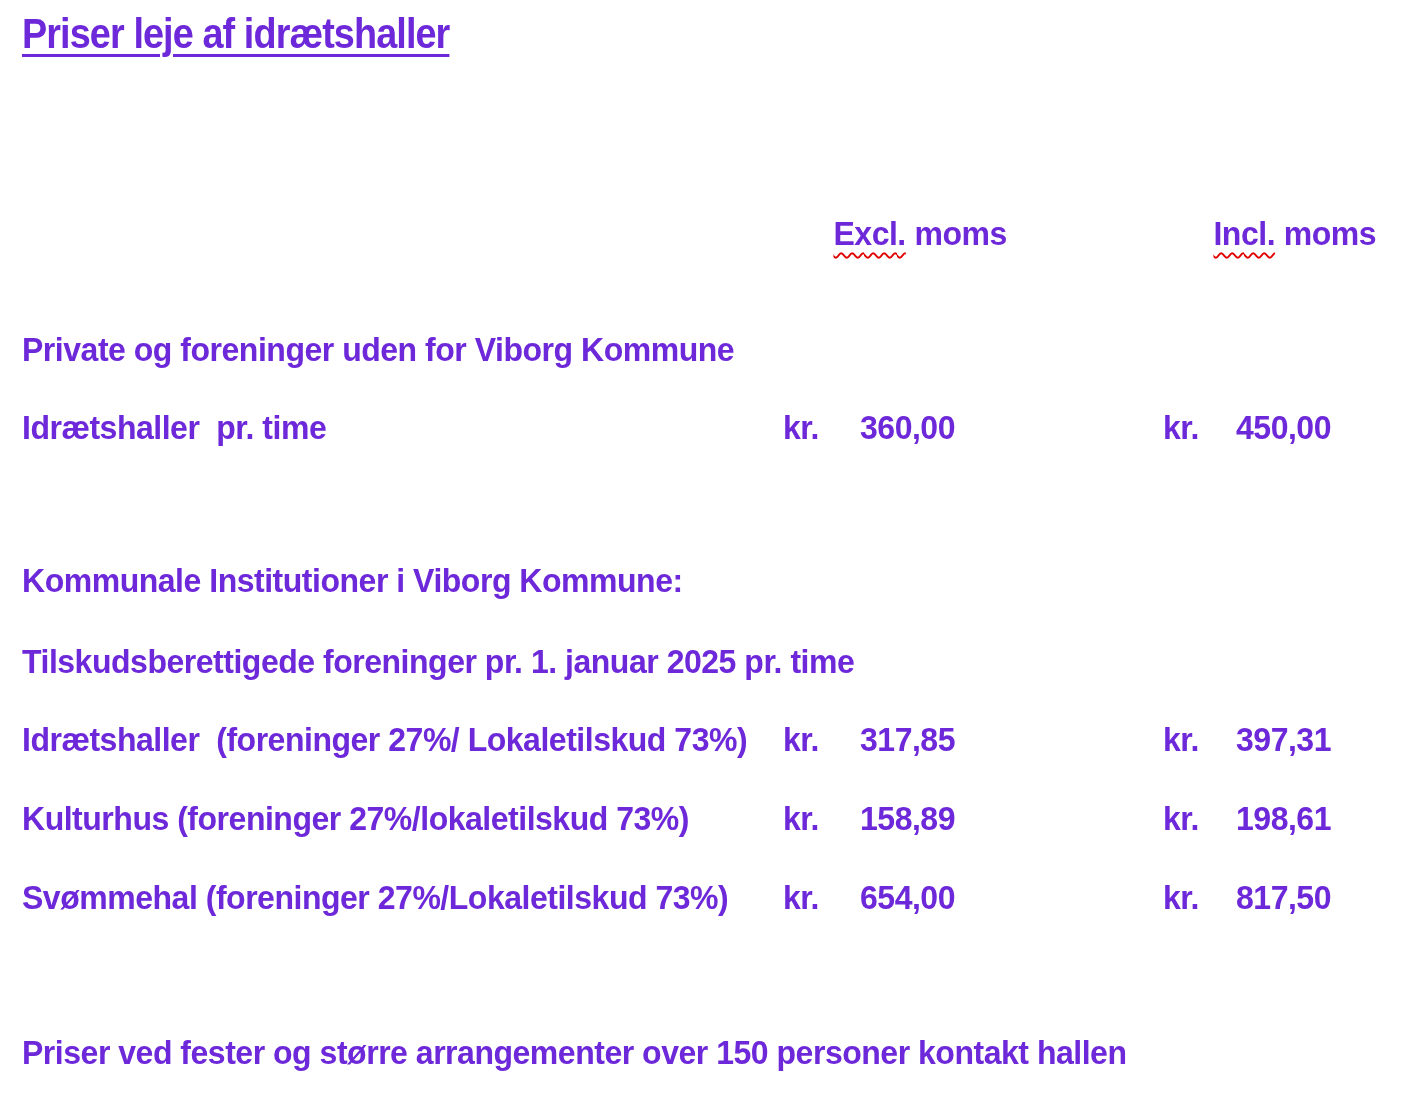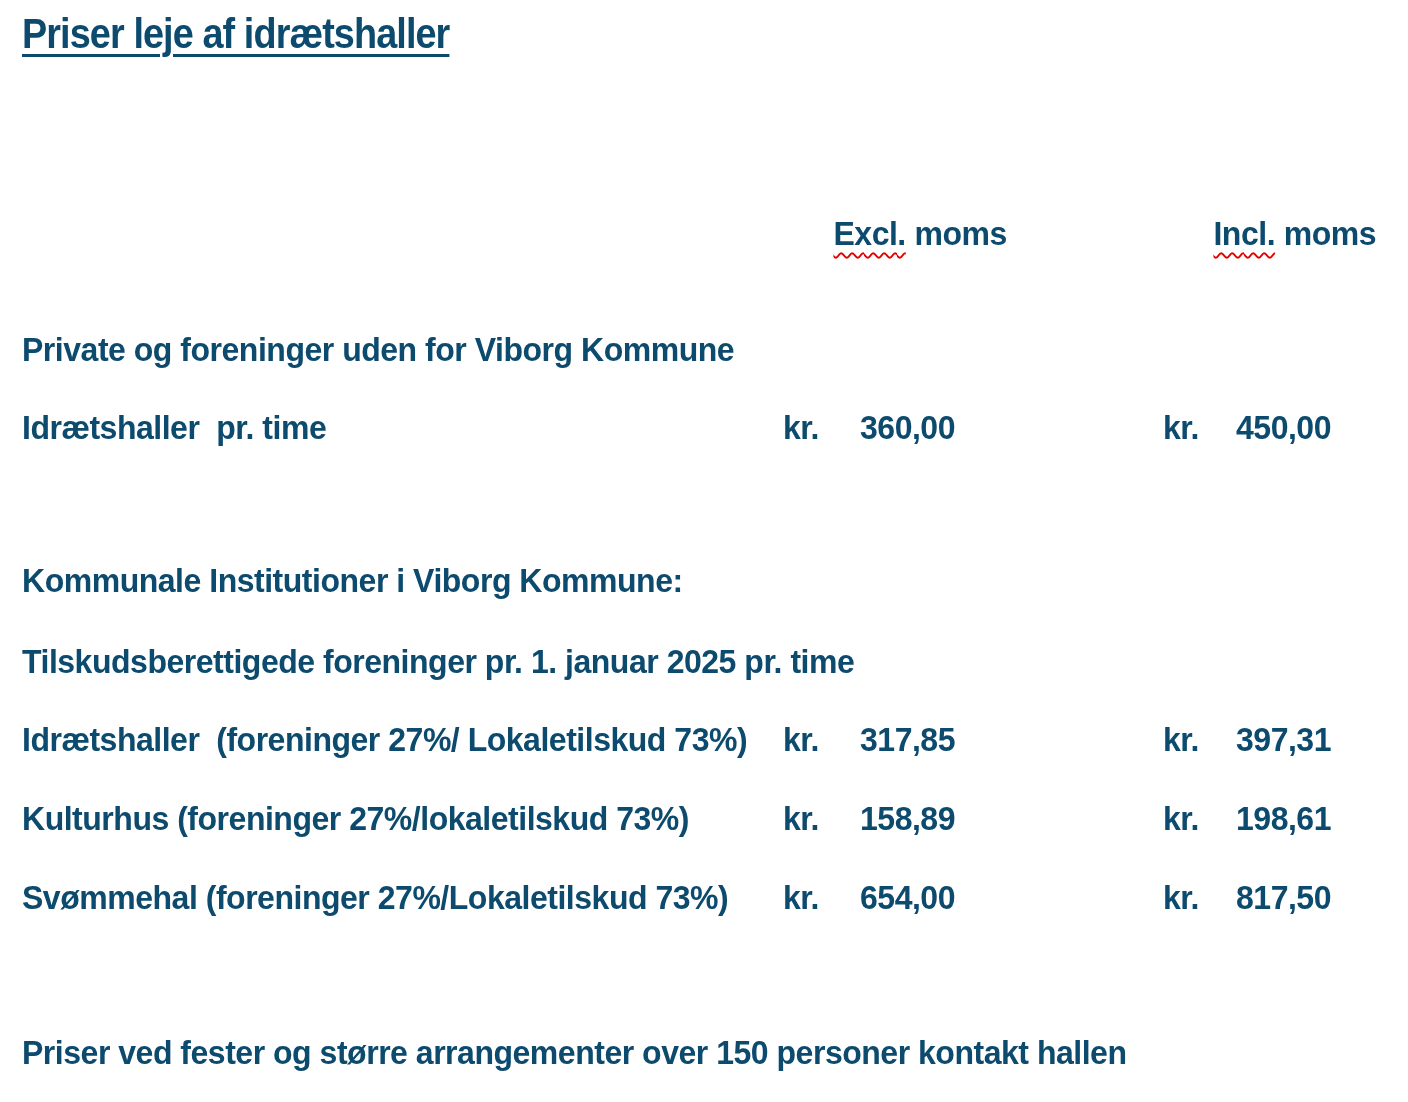"Priser leje af idrætshaller" .doc { color: #0c4a6e -> #6d28d9 }
